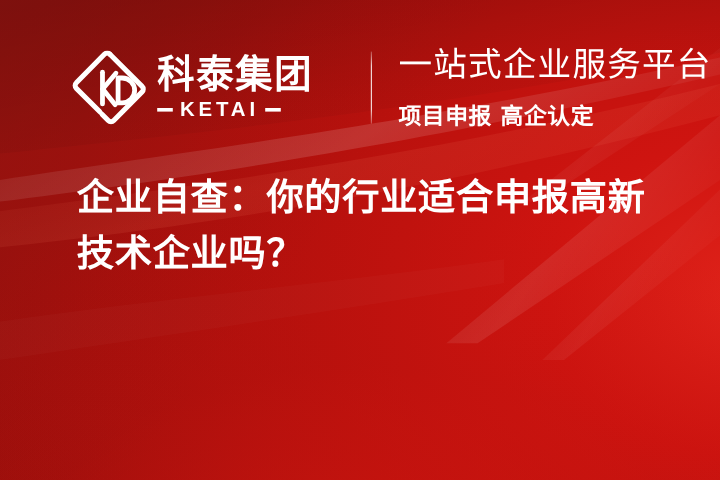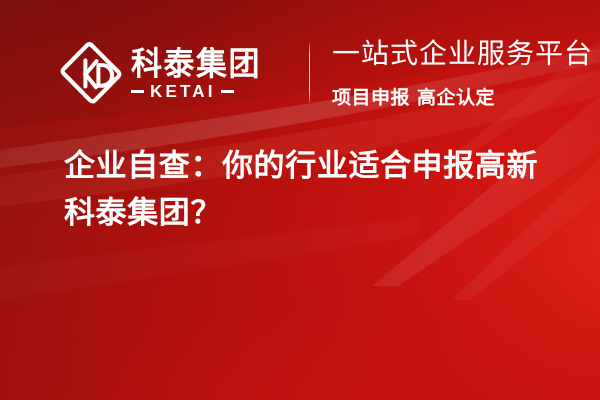"科泰集团？" div.headline-line { text: 科泰集团 -> 技术企业吗 }
